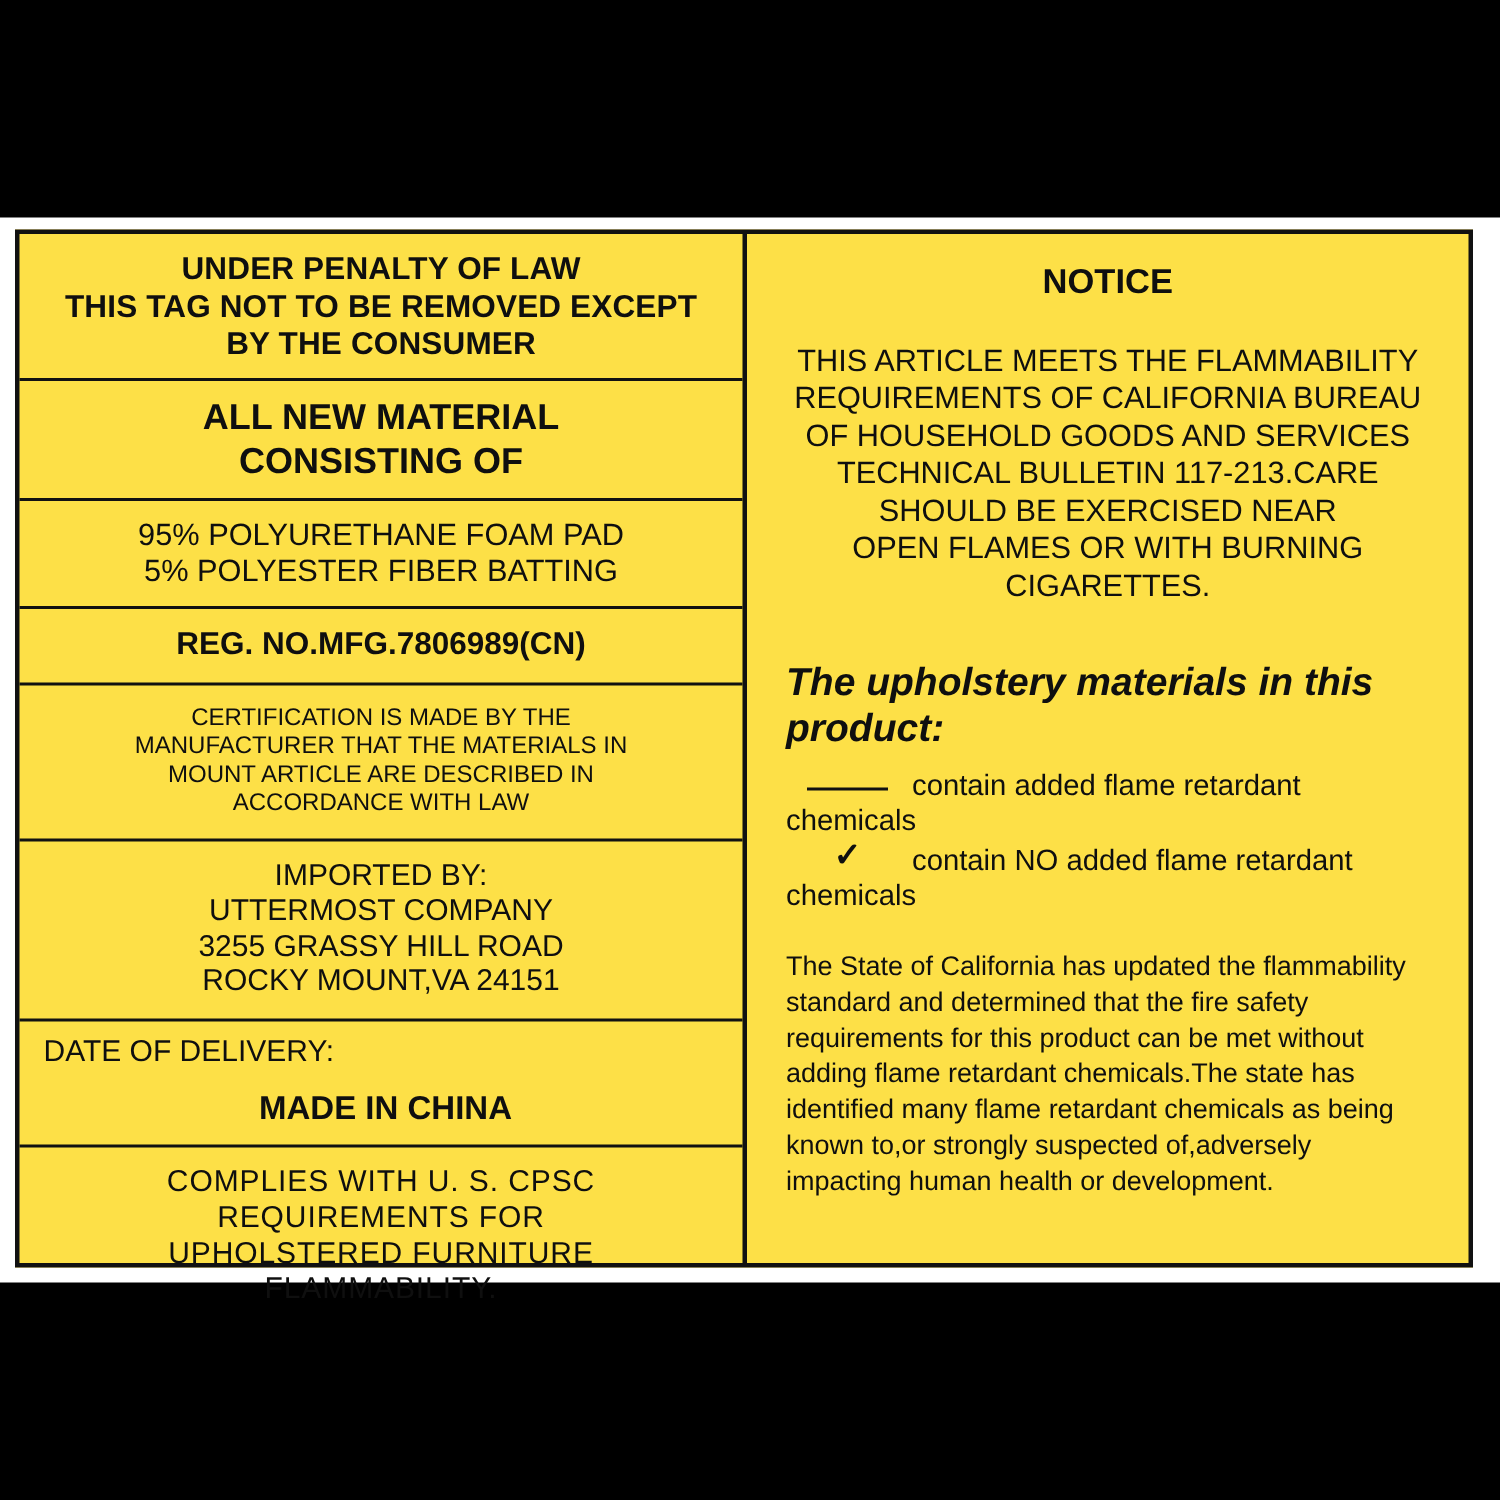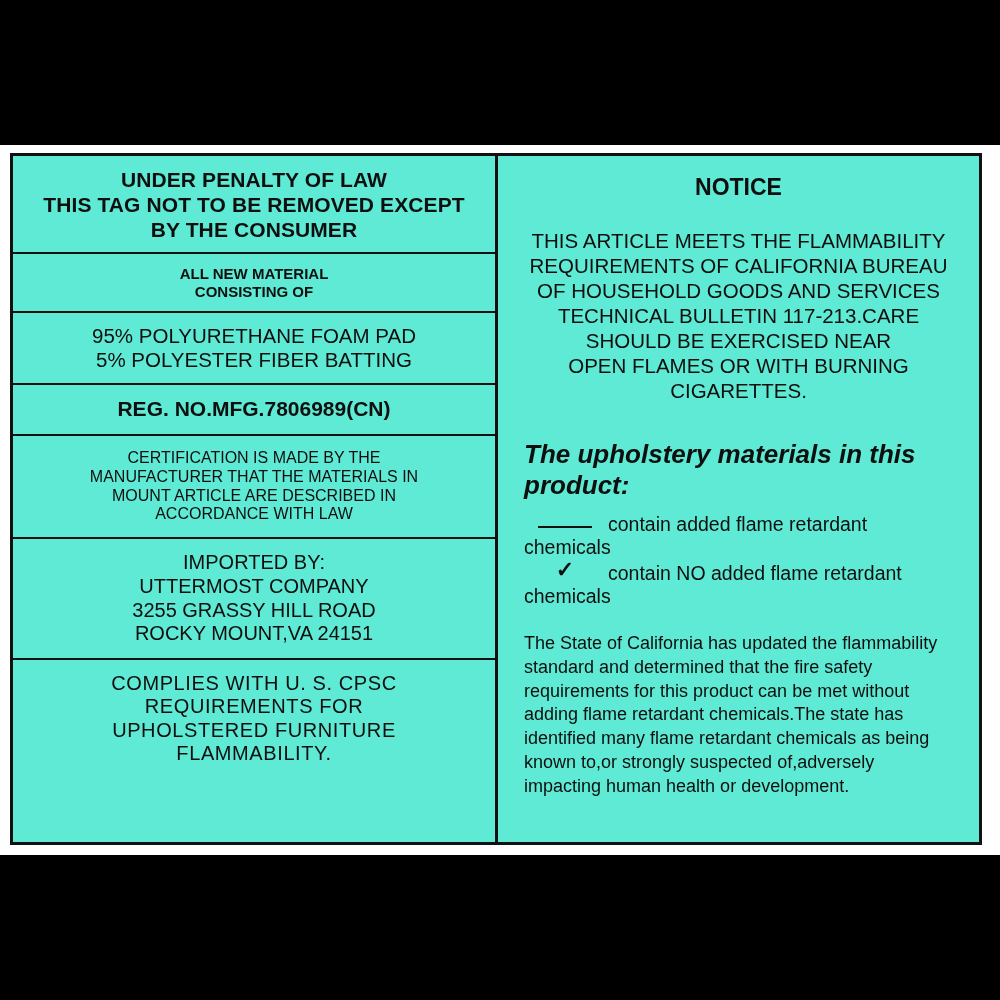"UNDER PENALTY OF LAW" .tag-inner { background: #5eead4 -> #fde047 }
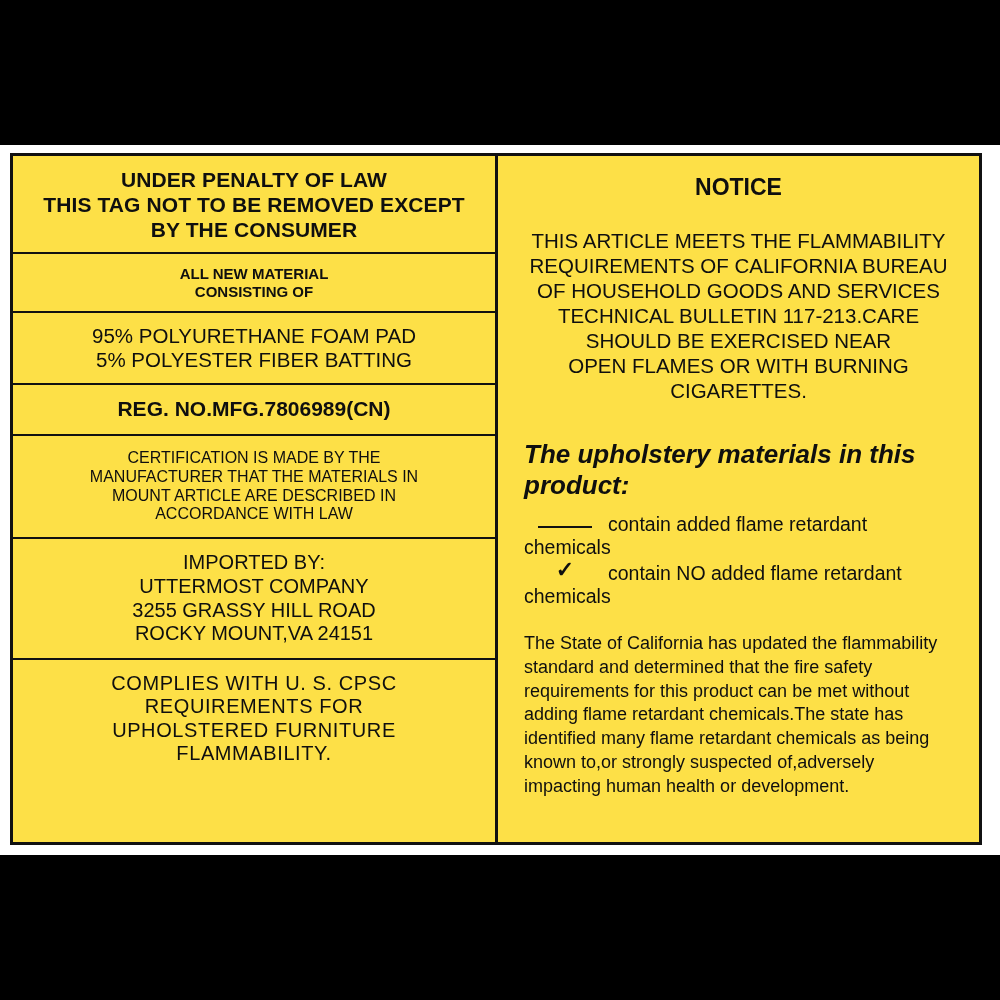"ALL NEW MATERIAL" .c2 { font-size: 15px -> 24px }
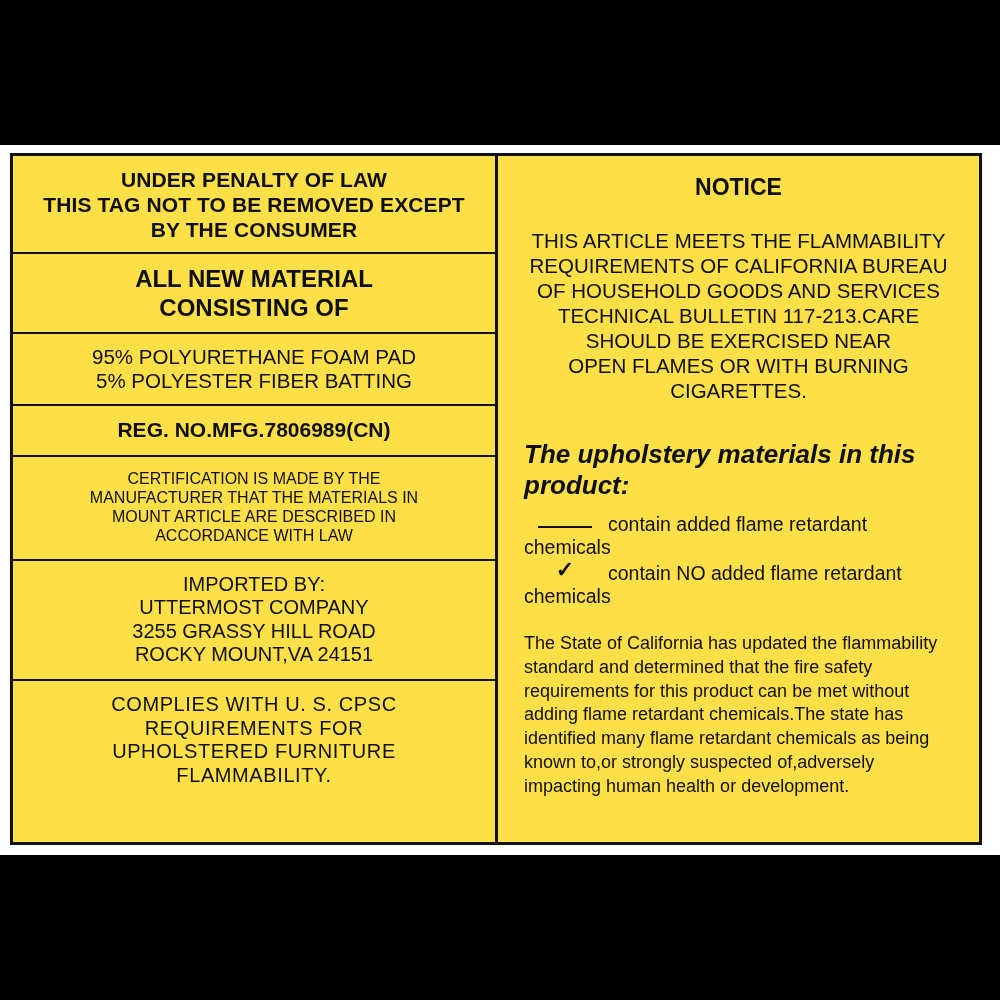"DATE OF DELIVERY:" div.cell { html: none -> <div> <div>DATE OF DELIVERY:</div> <div>MADE IN CHINA</div> </div> }
